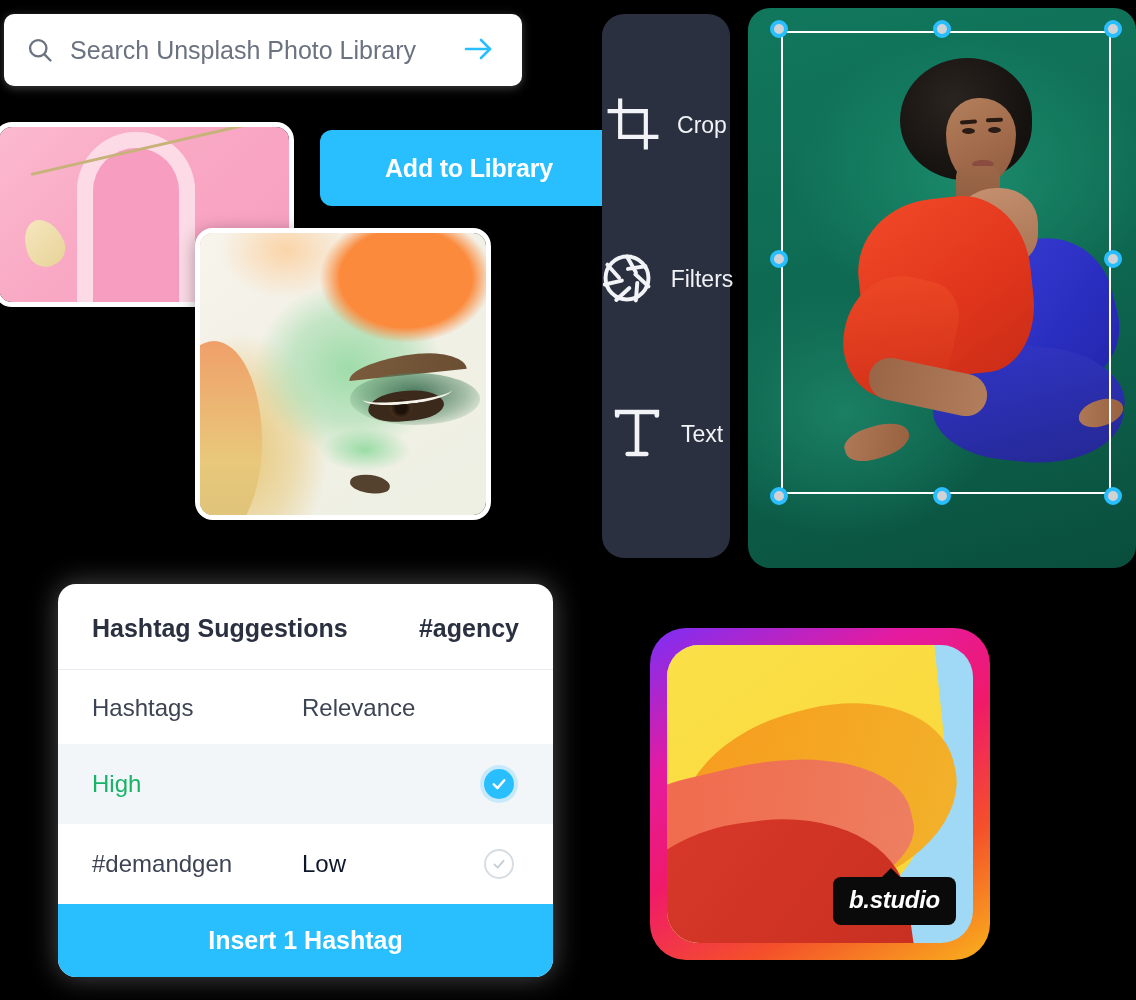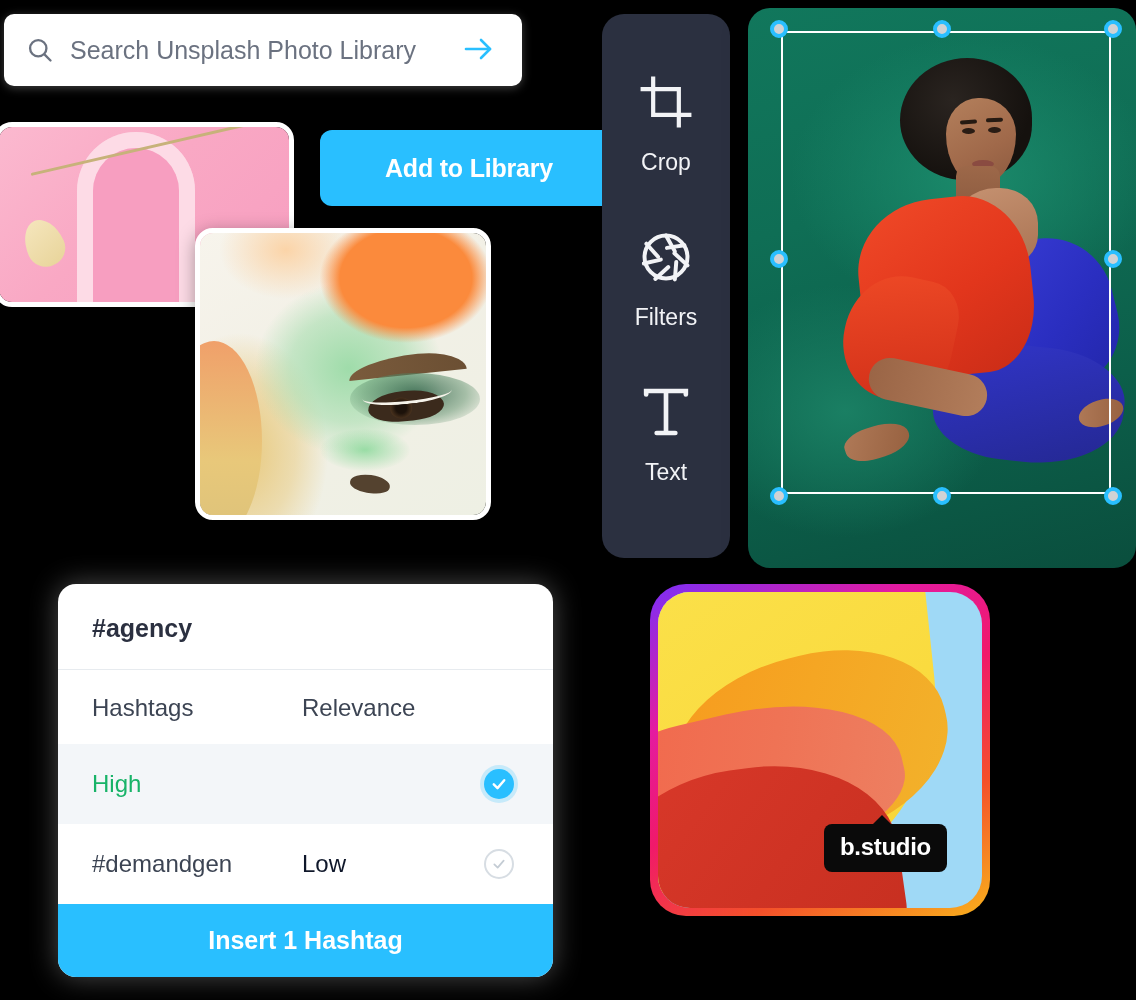"Crop" .tool { flex-direction: column -> row }
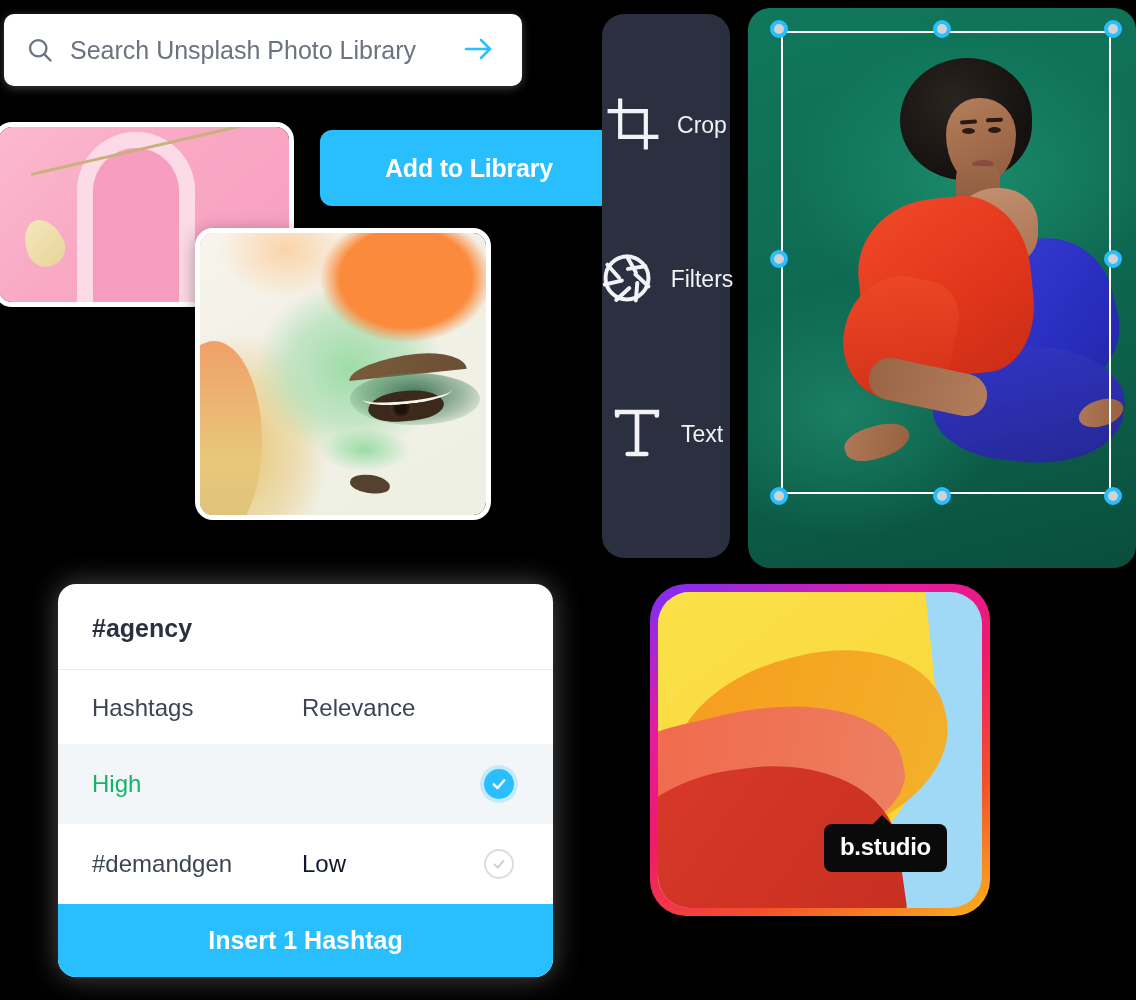"Hashtag Suggestions" span.hp-title { html: none -> <span>Hashtag Suggestions</span> }
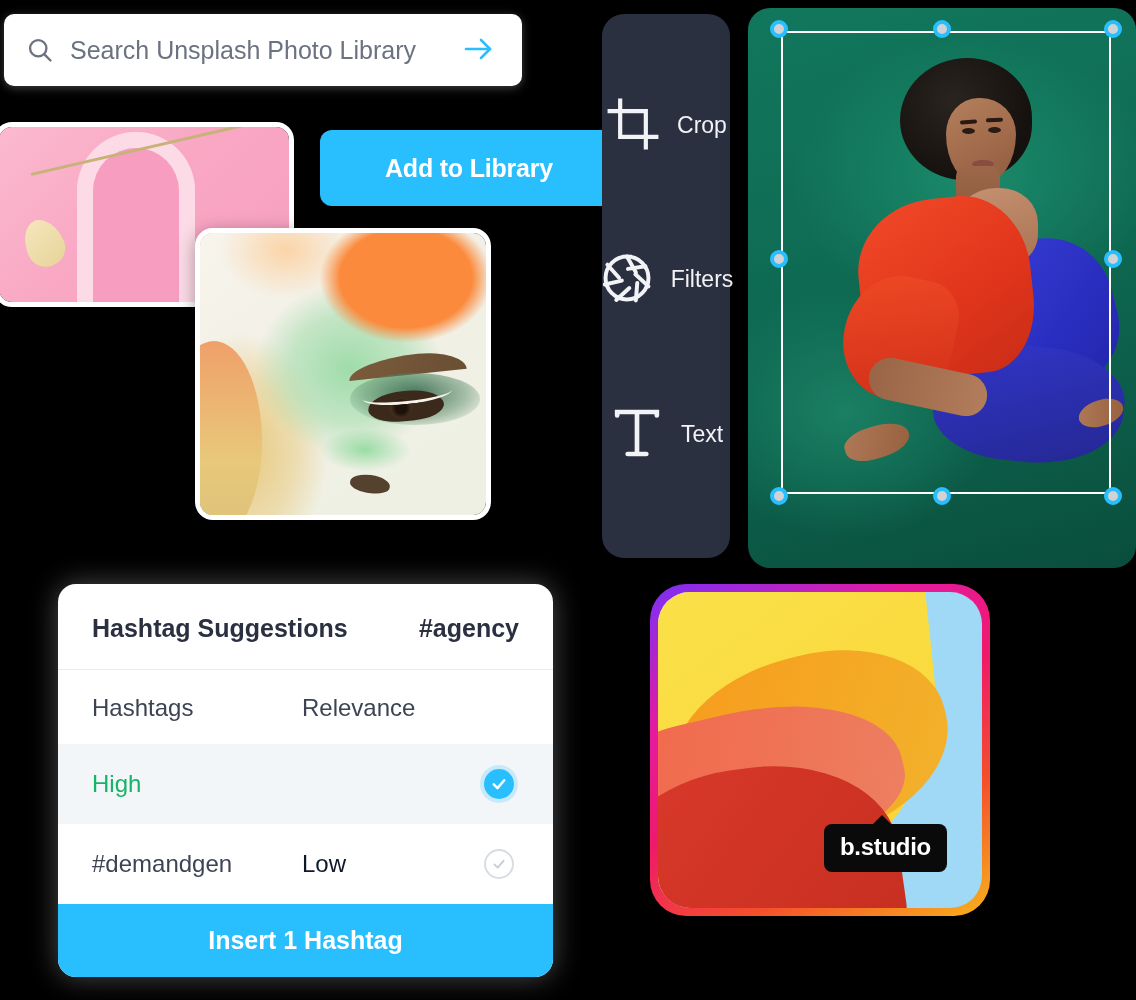"b.studio" .brand-card { font-style: none -> italic; padding: 8px -> 17px; top: 584px -> 628px }
